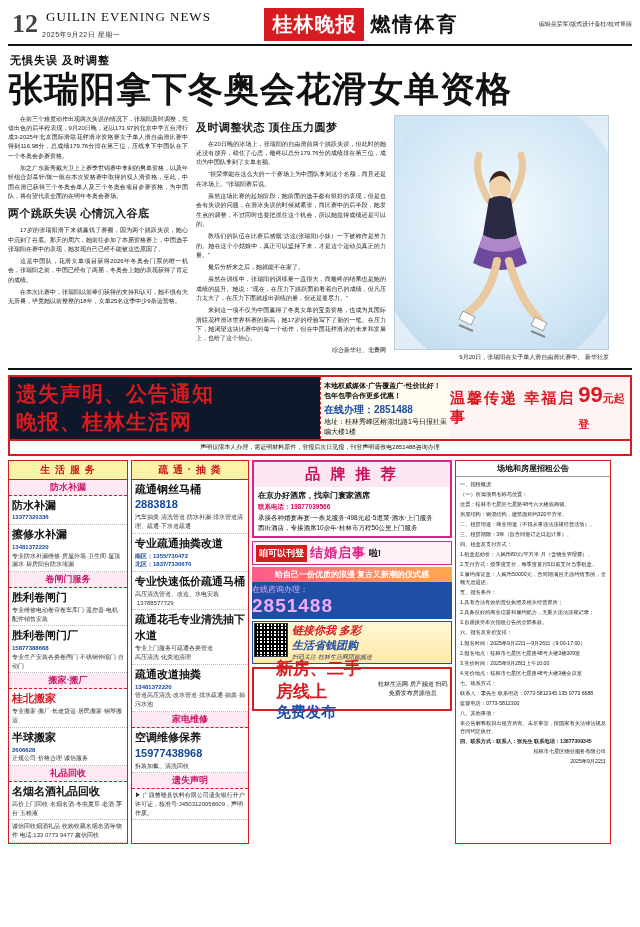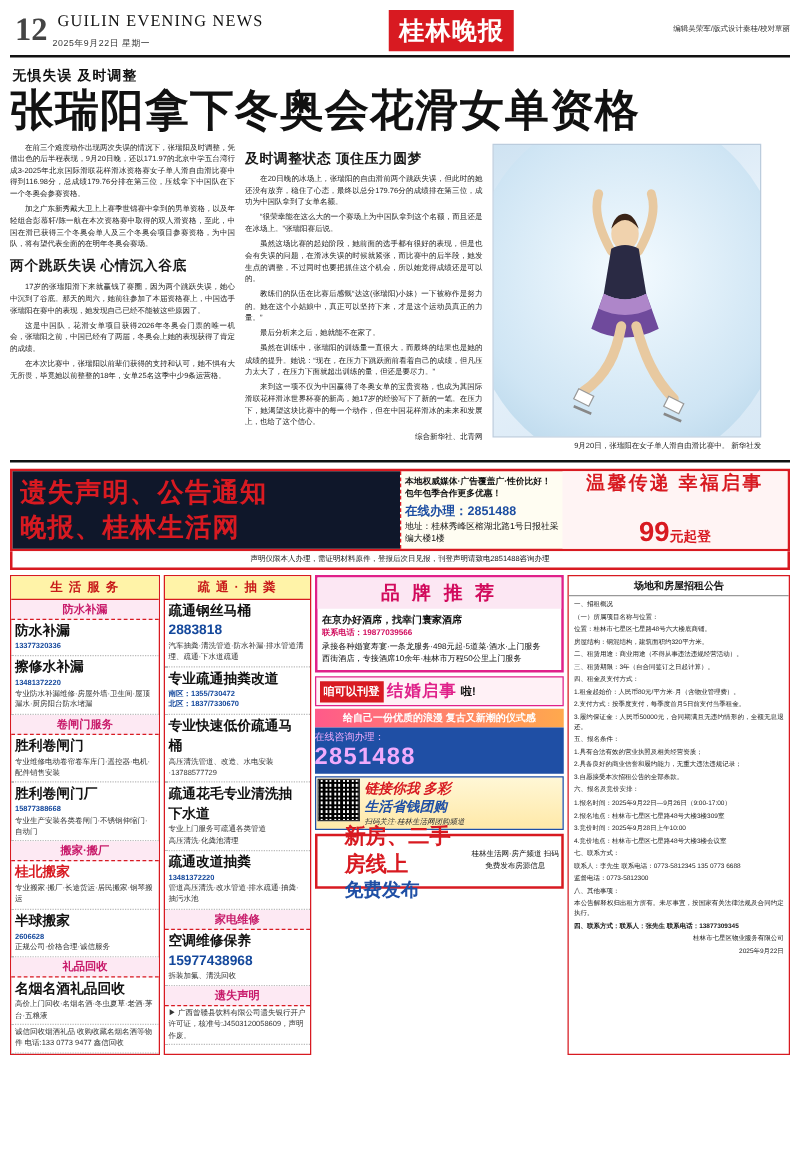"燃情体育" div.sect-name { html: none -> <div>燃情体育</div> }
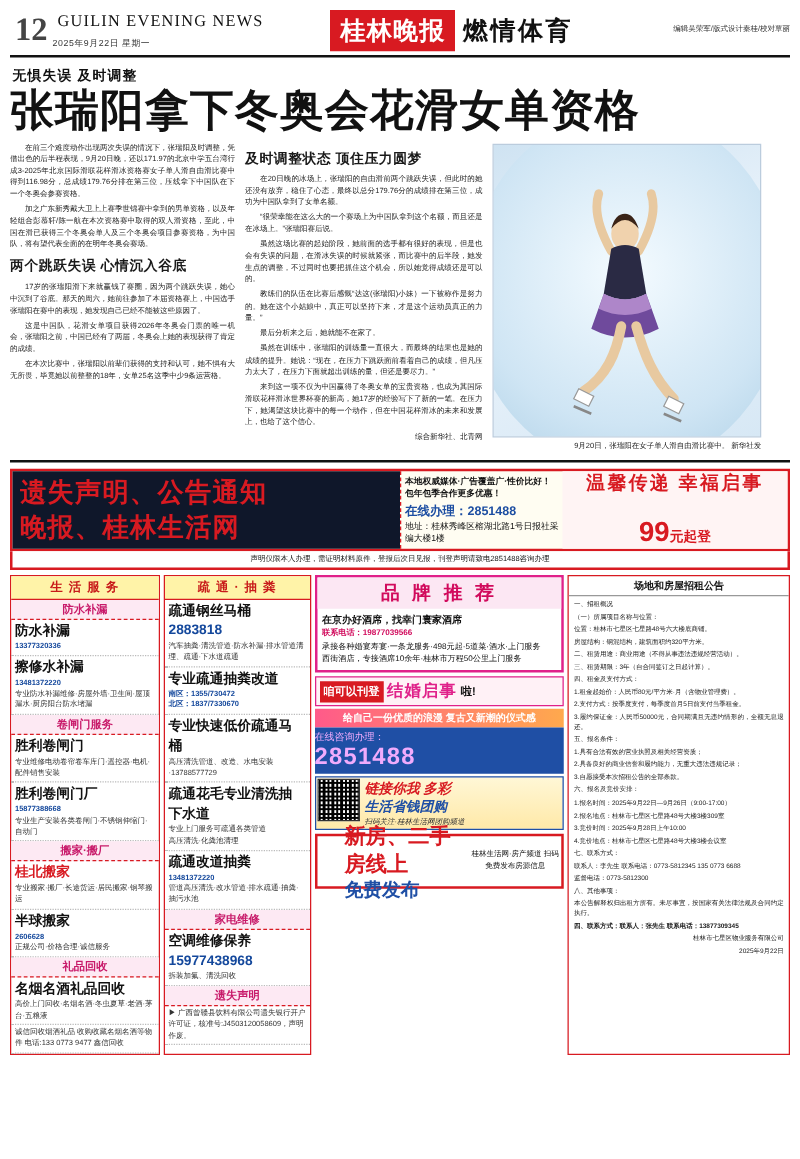"温馨传递 幸福启事" .banner-r { flex-direction: column -> row }
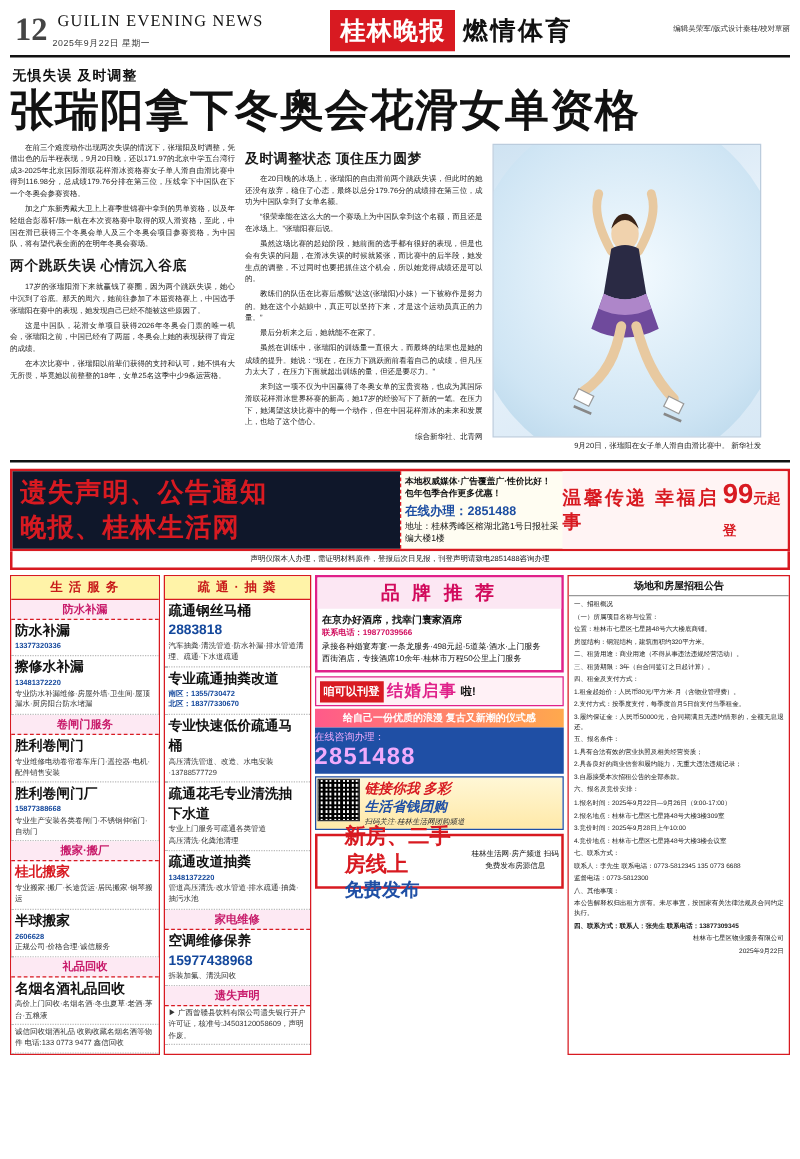"场地和房屋招租公告" .cc4 { width: 178px -> 156px }
